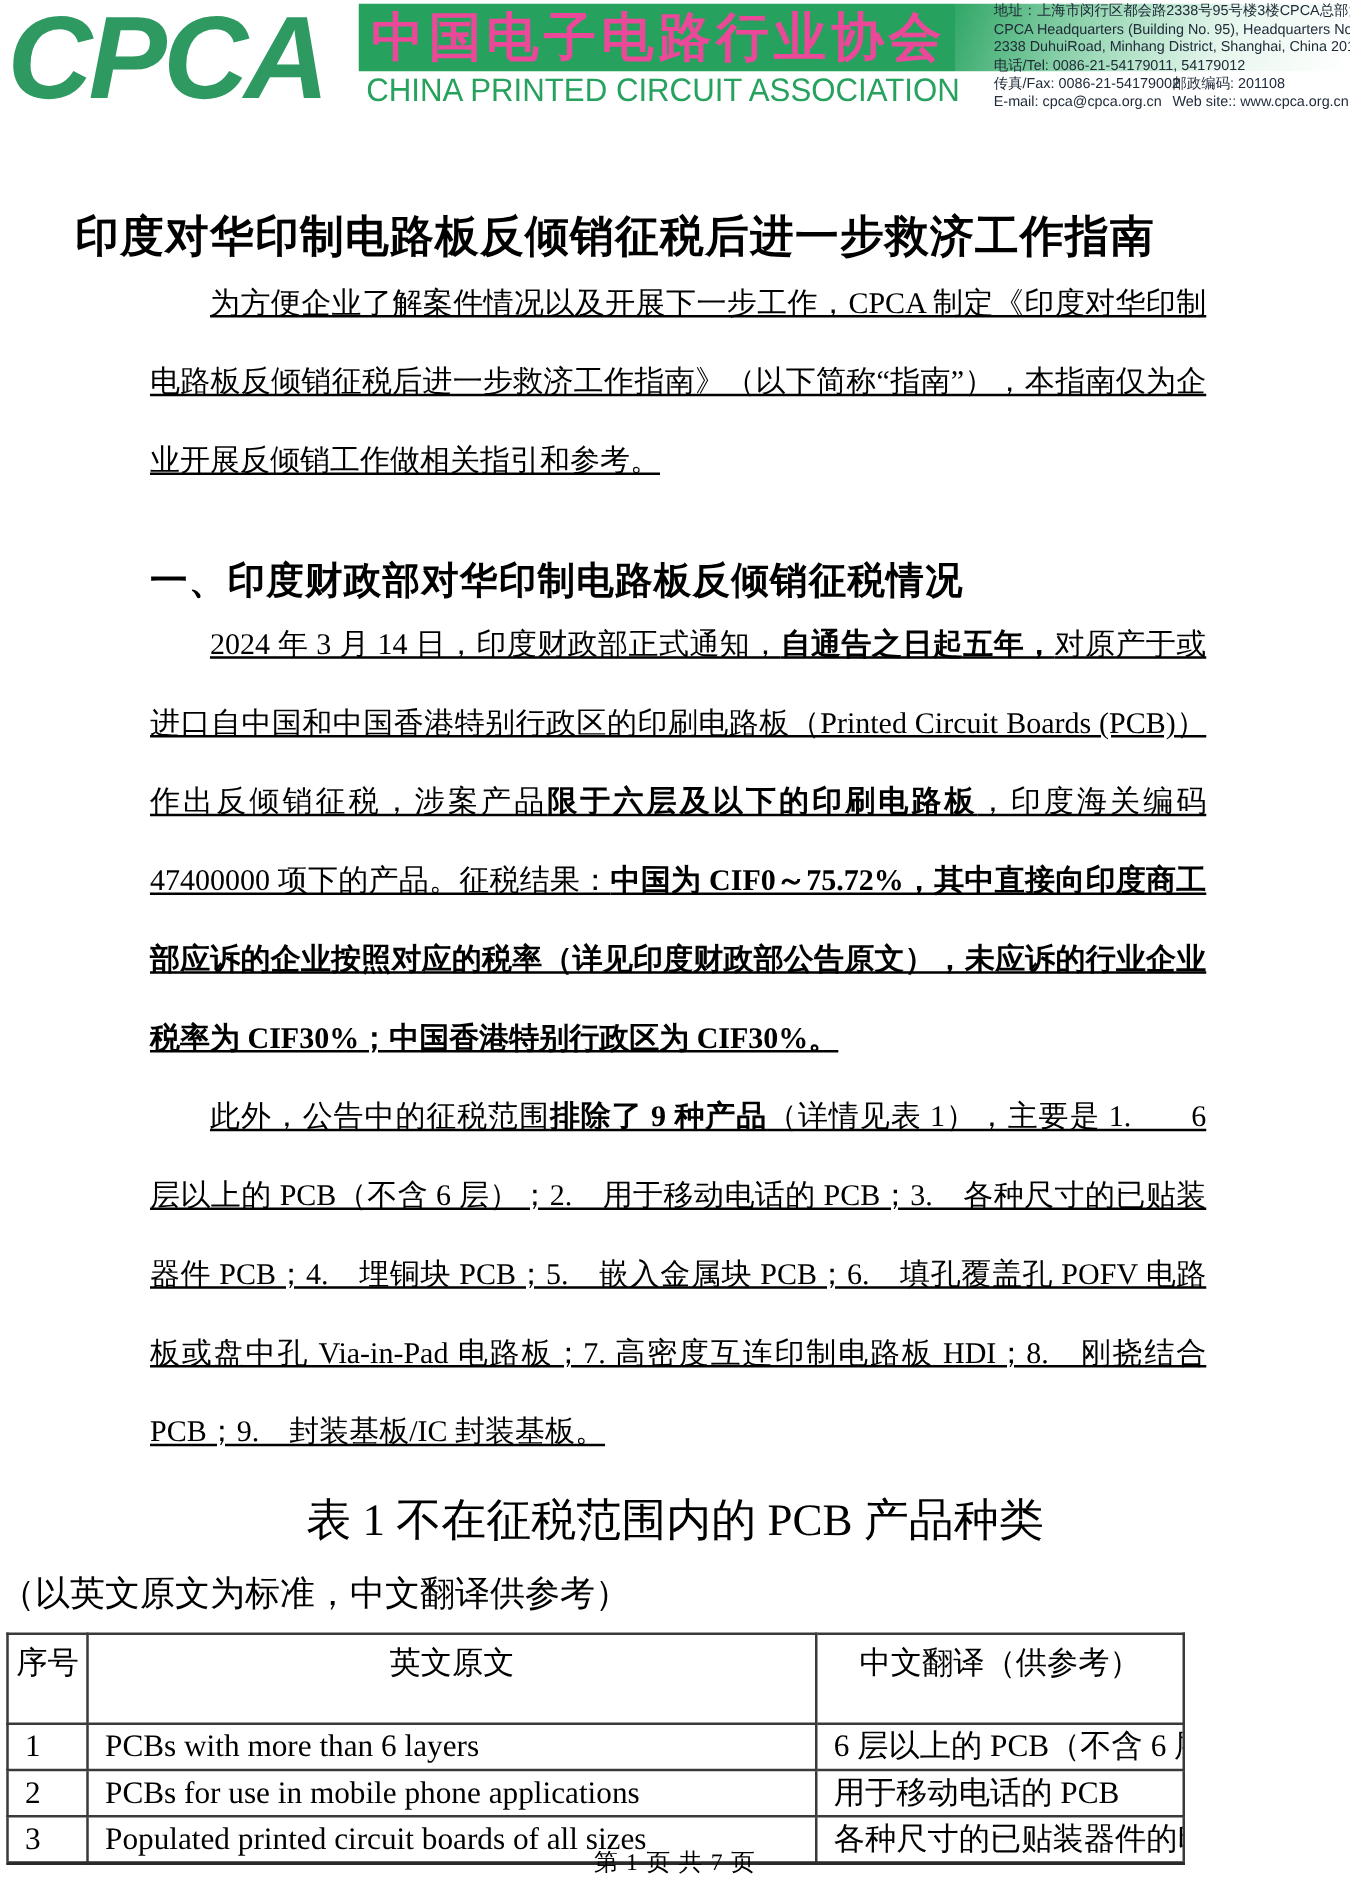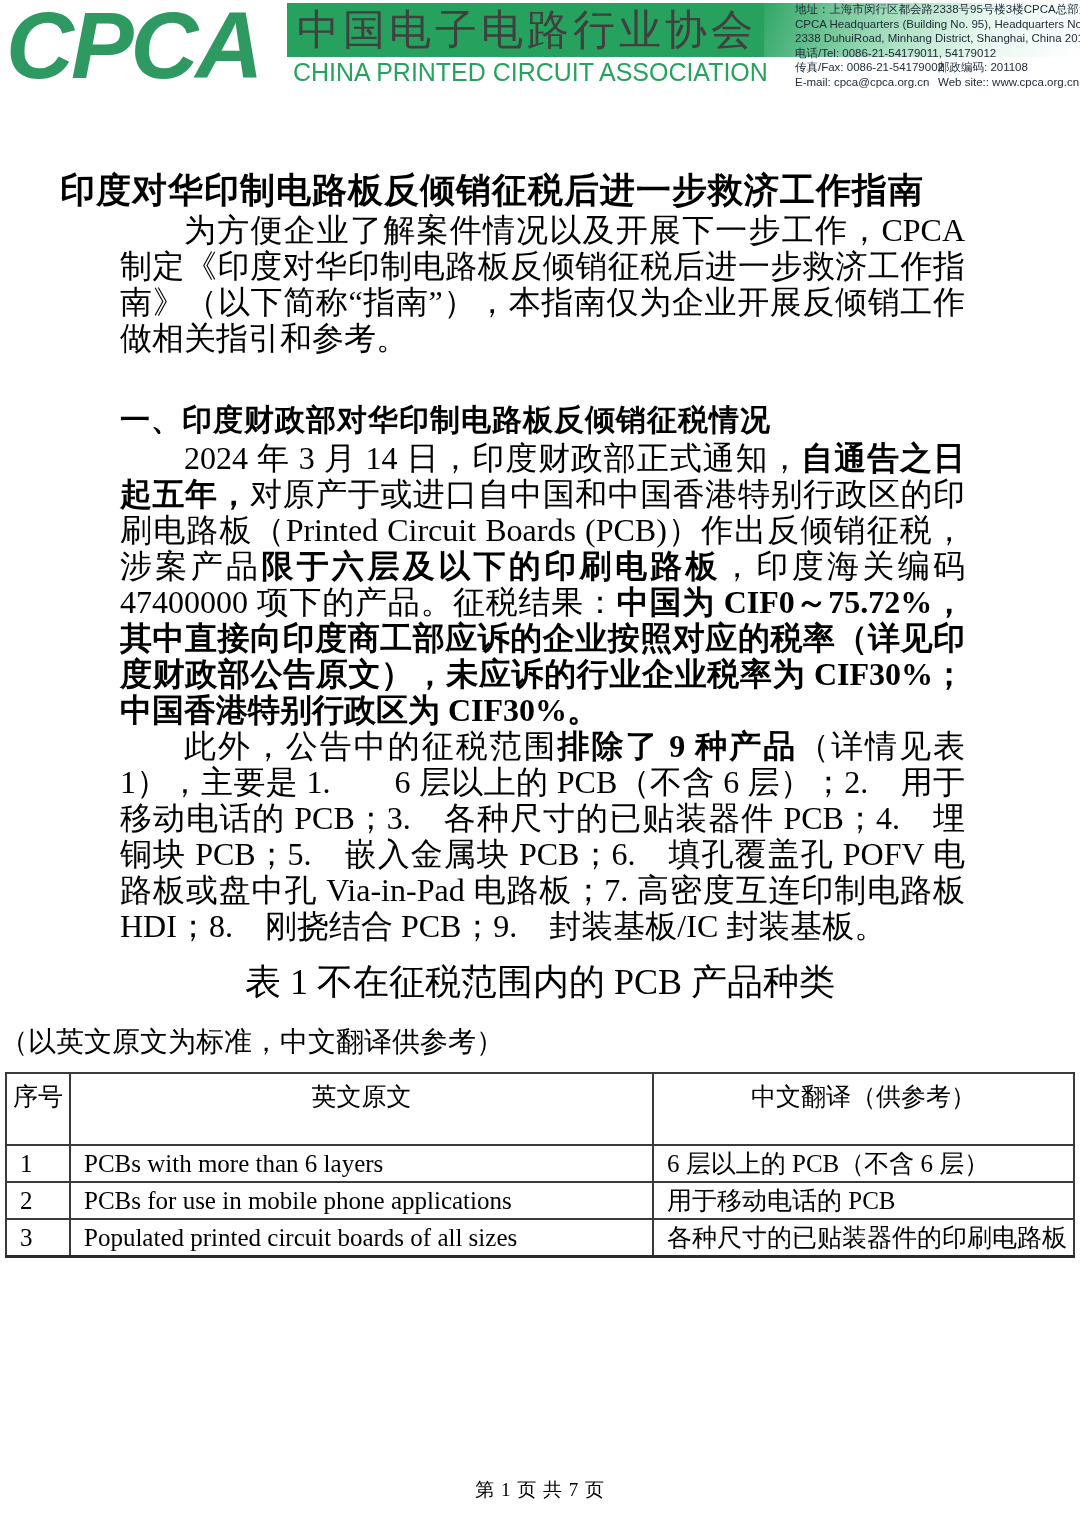"中国电子电路行业协会" .banner-zh { color: #404040 -> #ec4899; font-weight: normal -> bold }
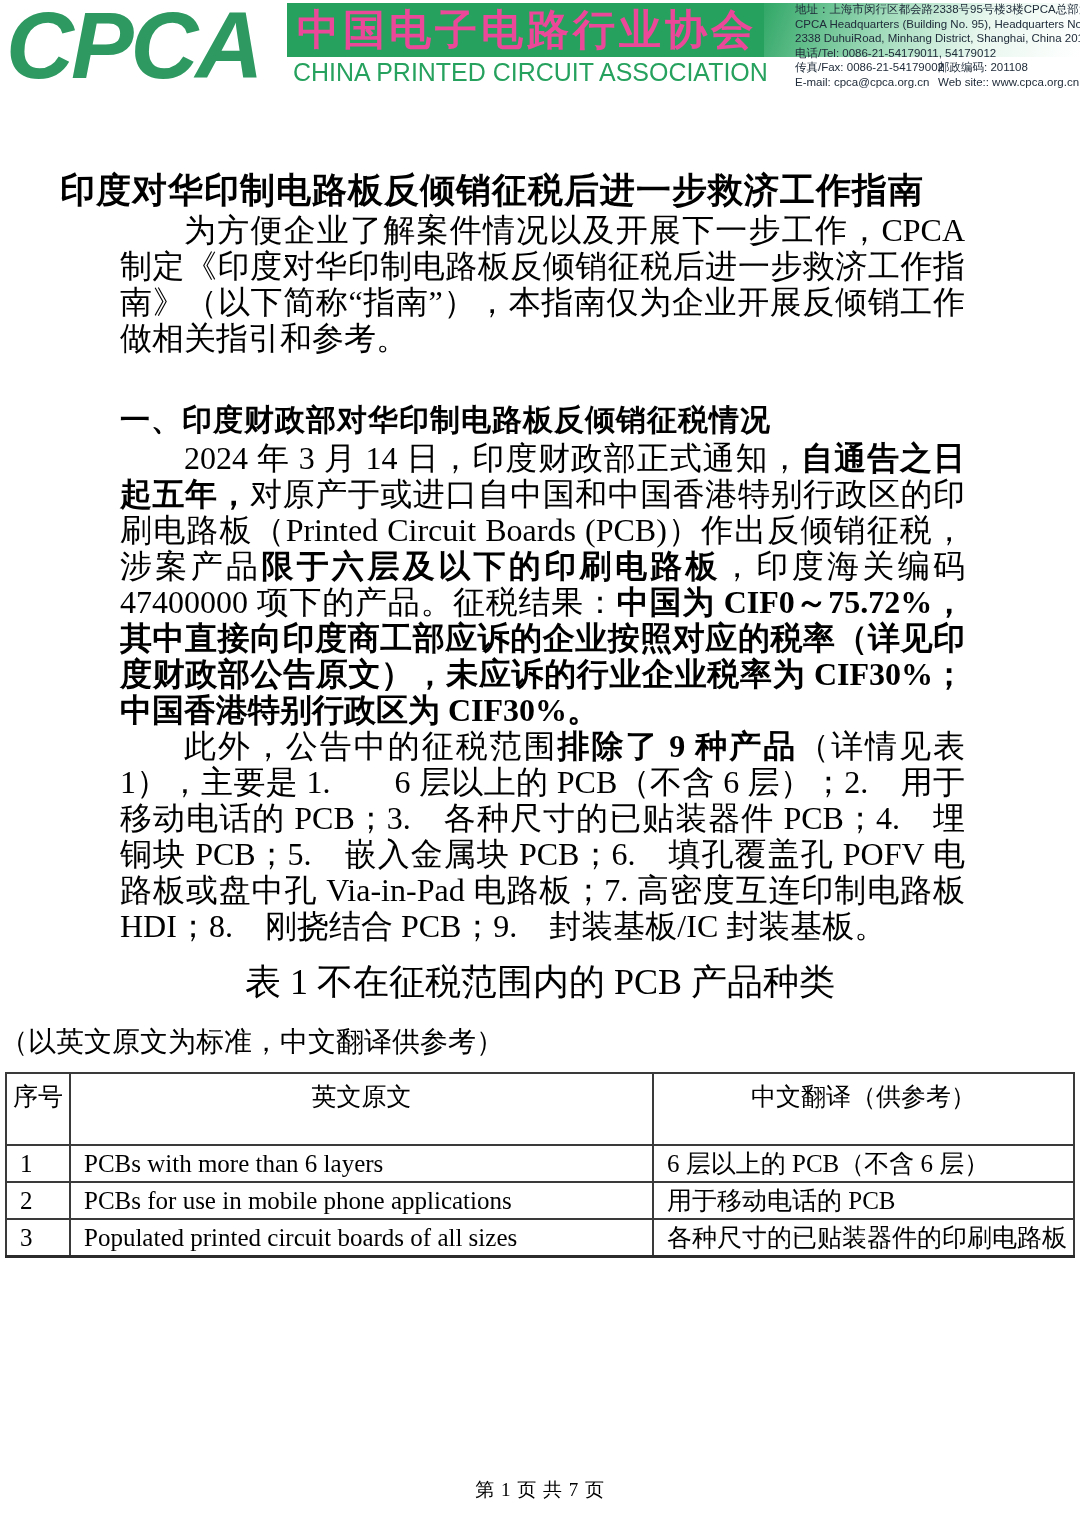"为方便企业了解案件情况以及开展下一步工作，CPCA" p.body { font-size: 32px -> 24px; line-height: 36px -> 63px; text-decoration: none -> underline }
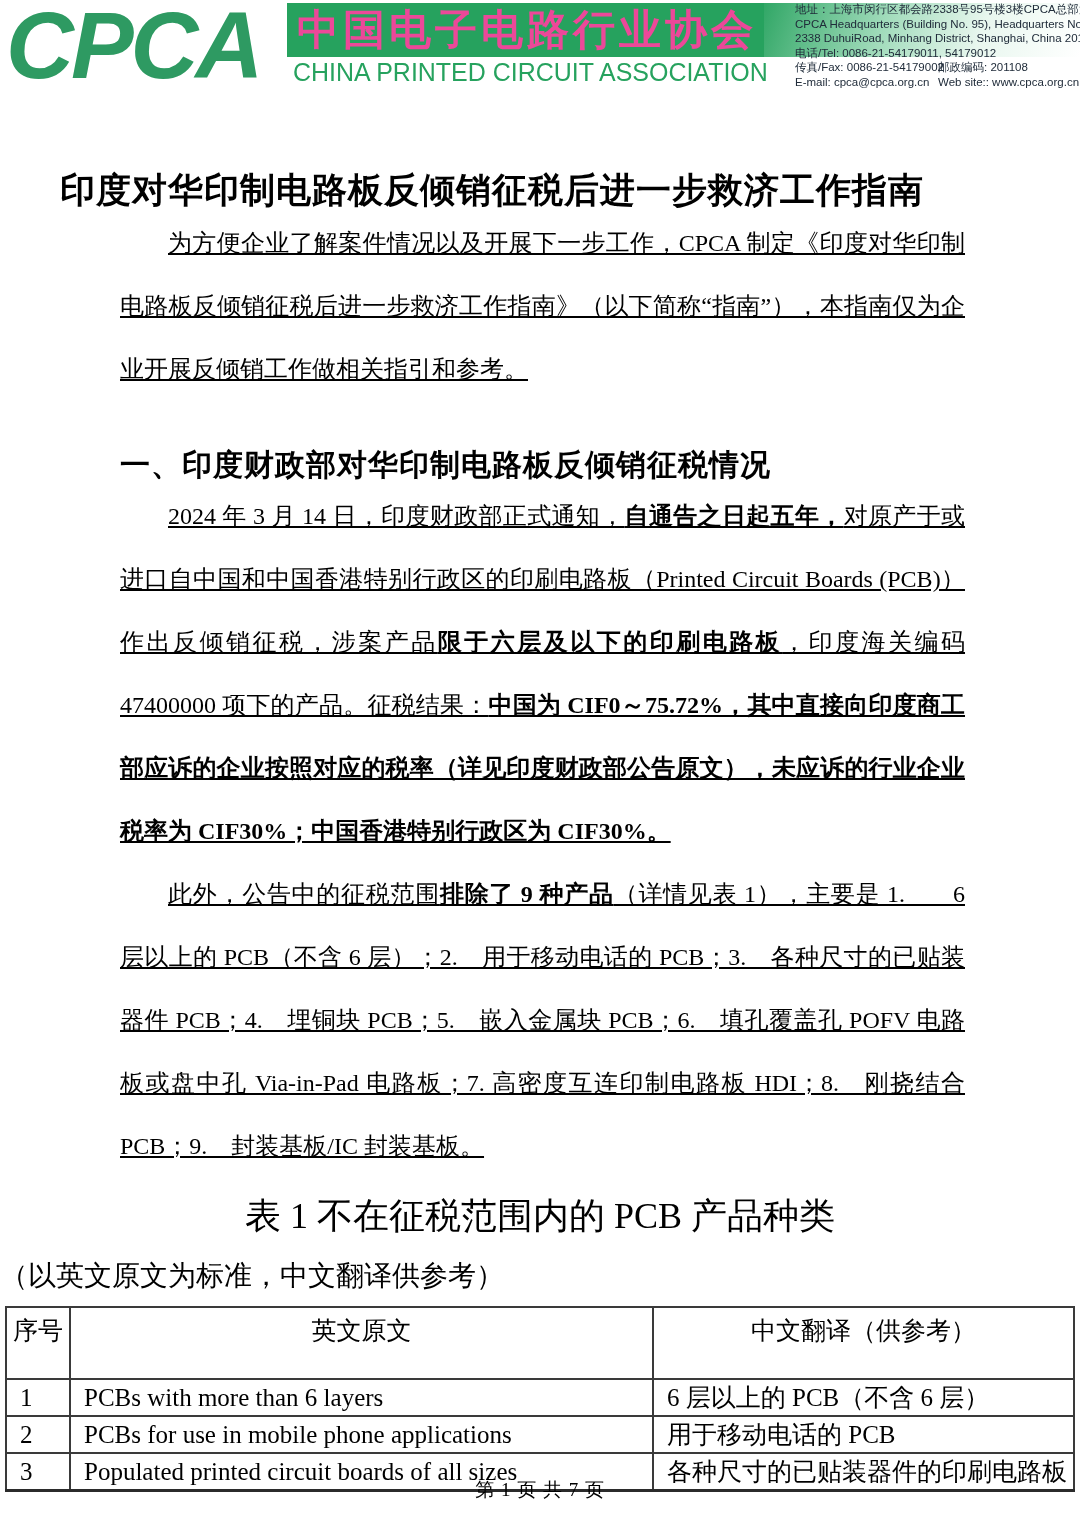"序号" table.t1 { width: 1070px -> 943px }
